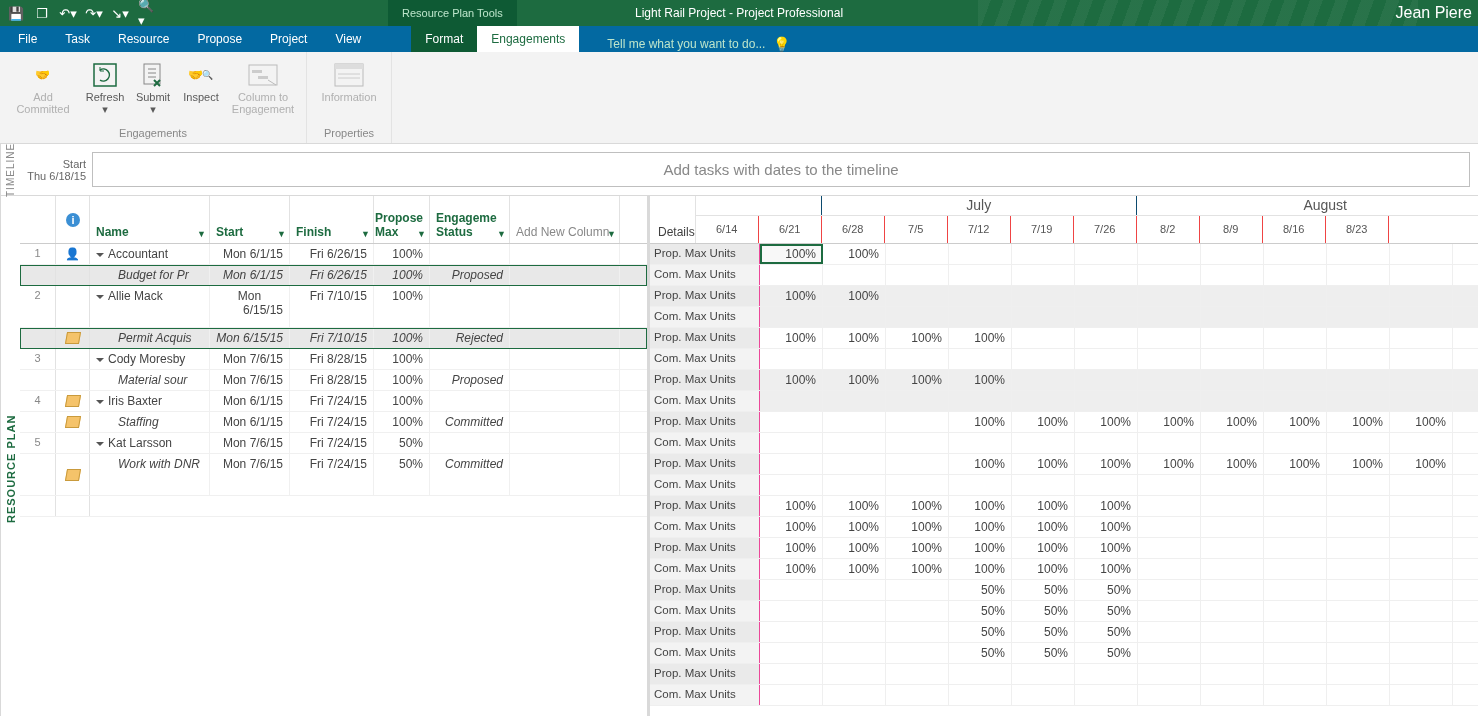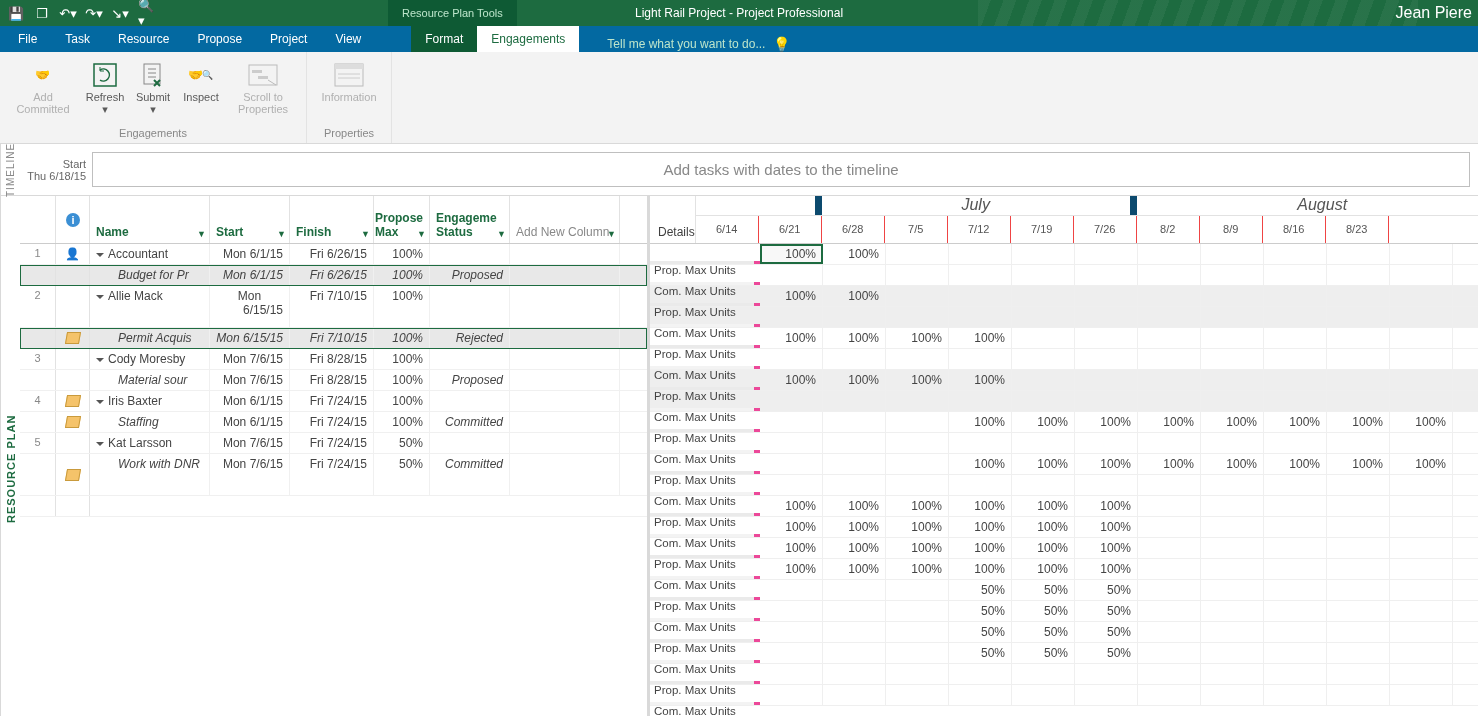"Scroll to Properties" div.rlabel { text: Scroll to Properties -> Column to Engagement }
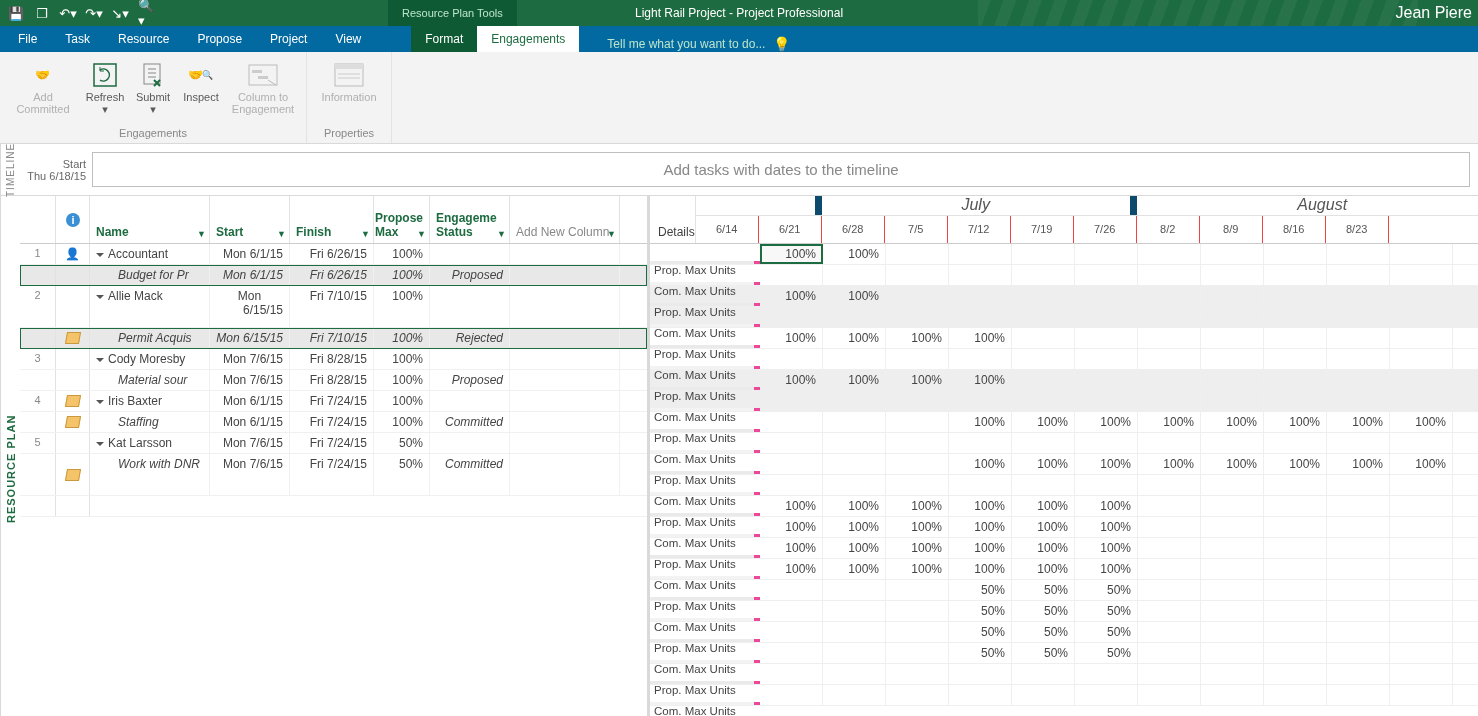"July" .month { border-right: 7px solid #0c4a6e -> 1px solid #0c4a6e; font-size: 16px -> 14px; font-style: italic -> none }
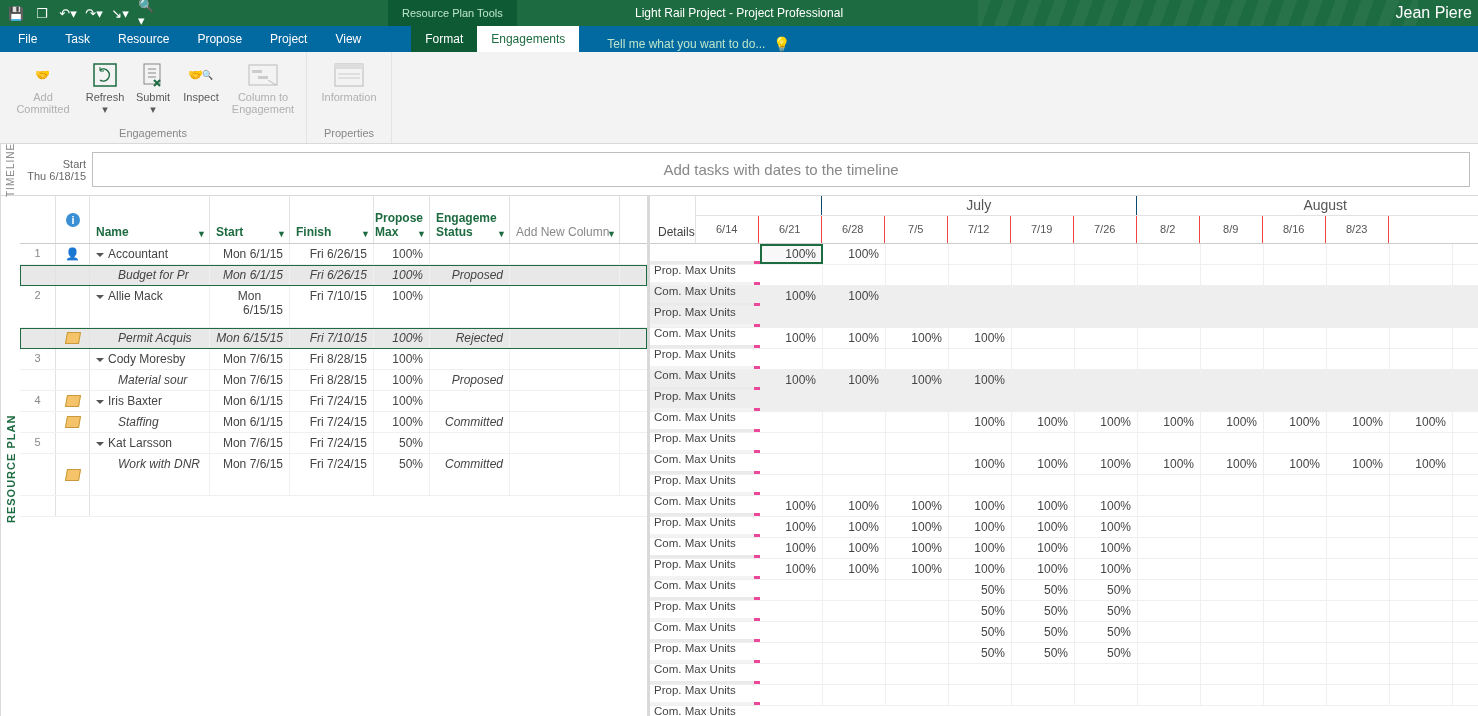"Prop. Max Units" .rrow .det { border-right: 6px solid #ec4899 -> 1px solid #ec4899; margin-top: 17px -> none }
